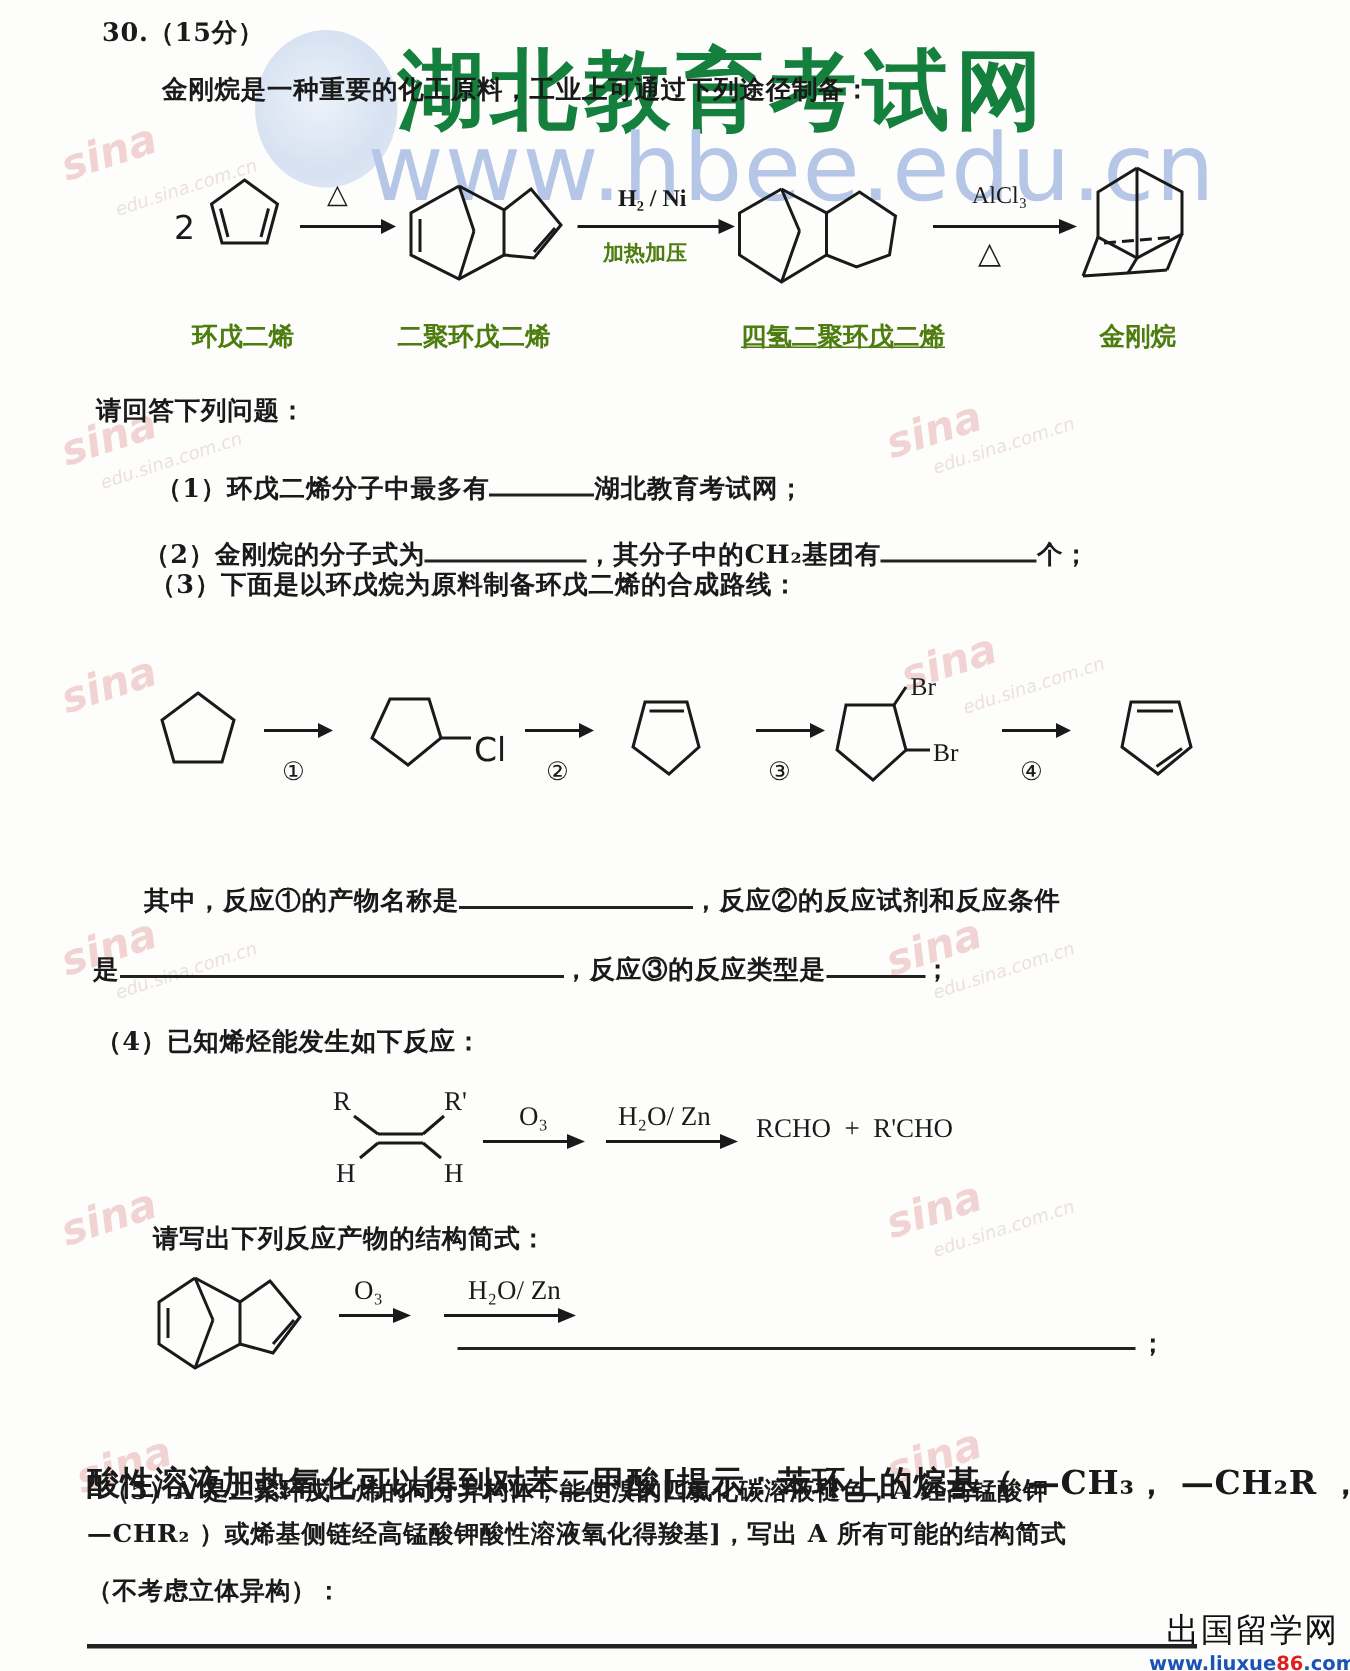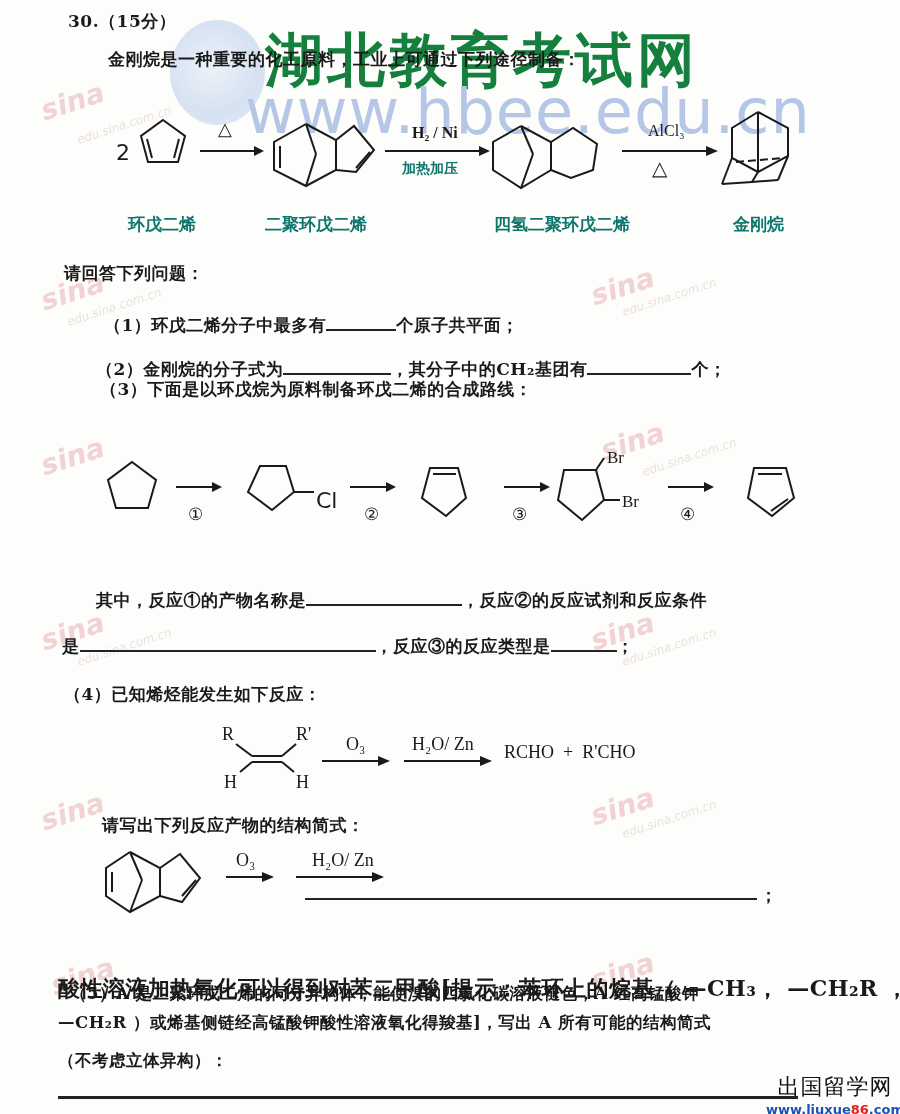"加热加压" .lbl { color: #0f766e -> #4d7c0f }
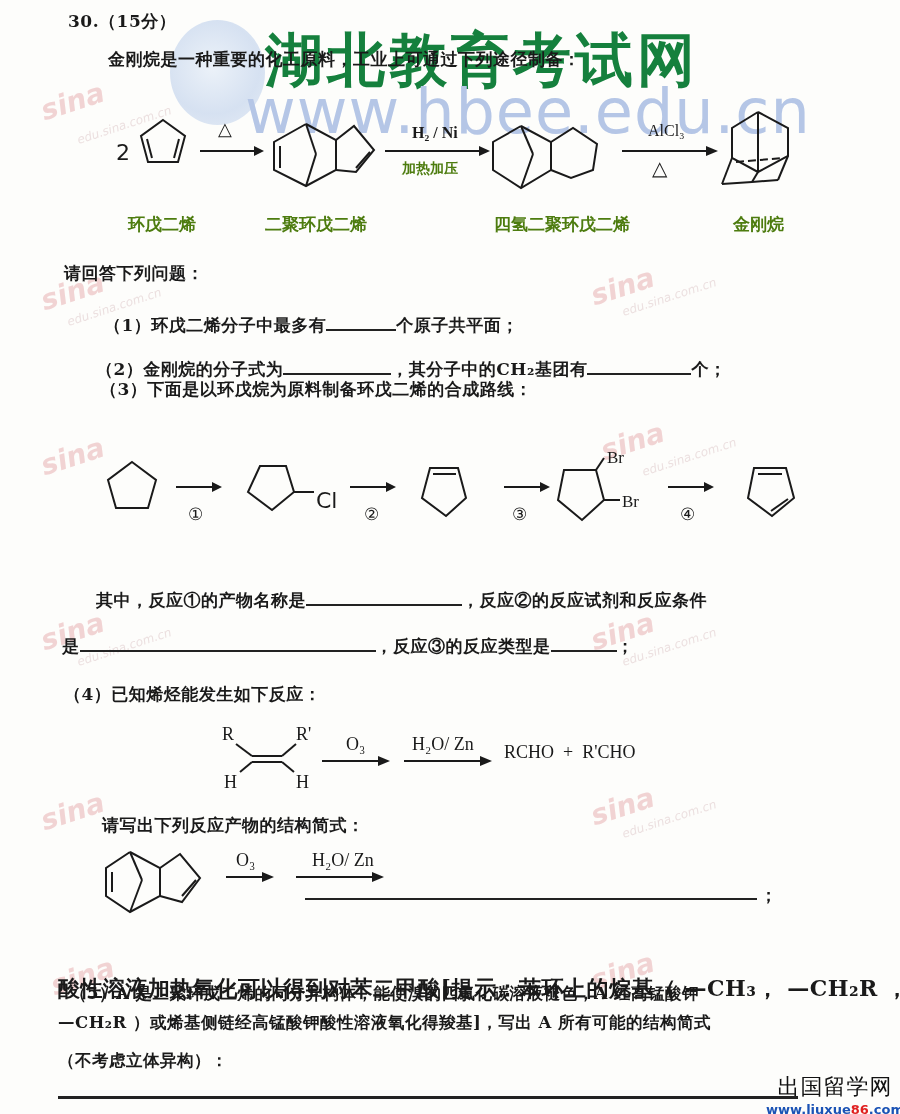"四氢二聚环戊二烯" div.abs { text-decoration: none -> underline }
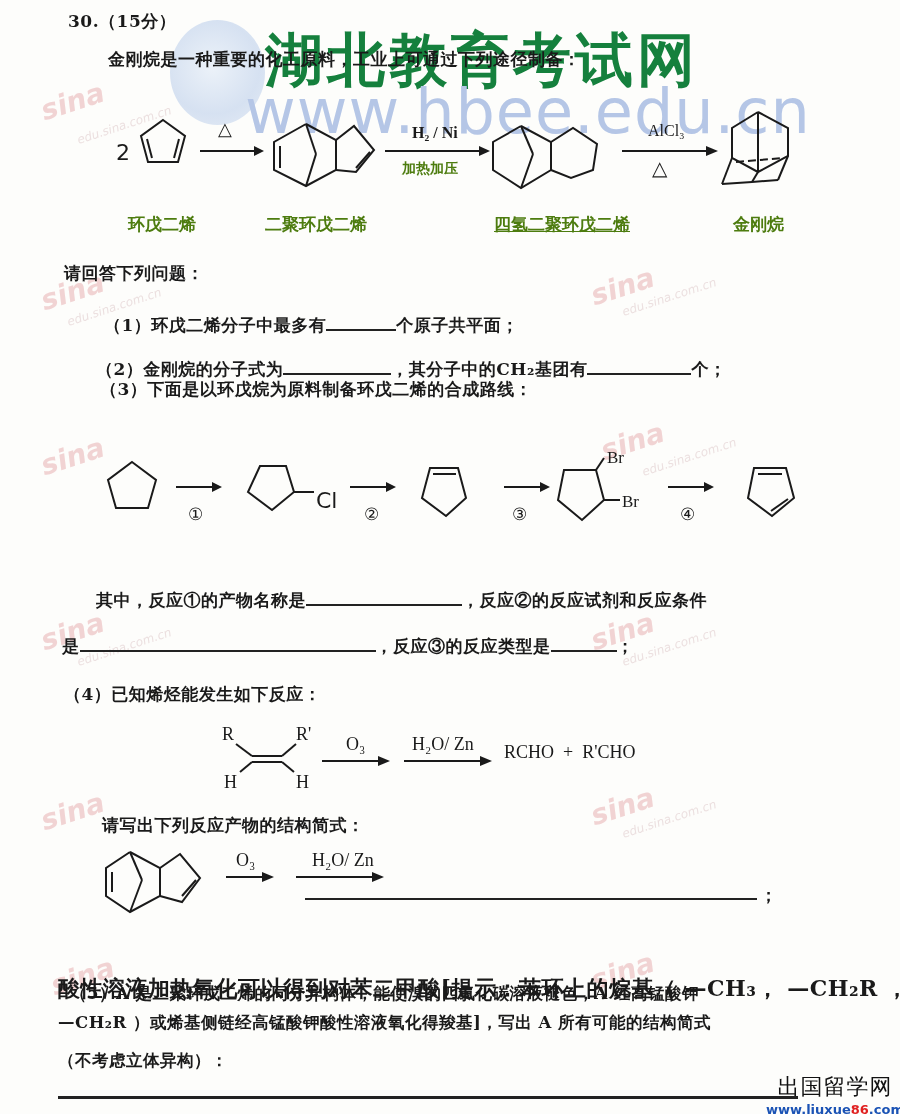"个原子共平面；" span { text: 个原子共平面 -> 湖北教育考试网 }
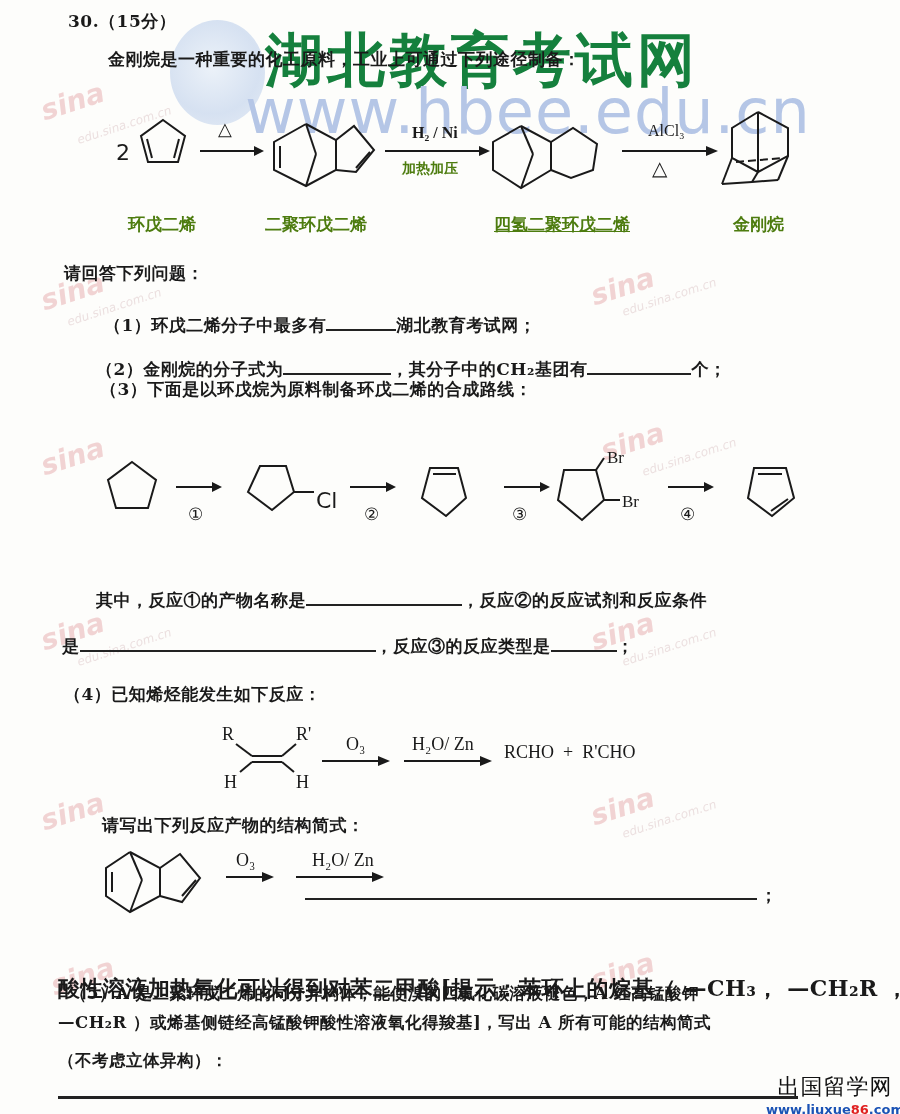"—CH₂R ）或烯基侧链经高锰酸钾酸性溶液氧化得羧基]，写出 A" div.abs { text: CH₂R -> CHR₂ }
